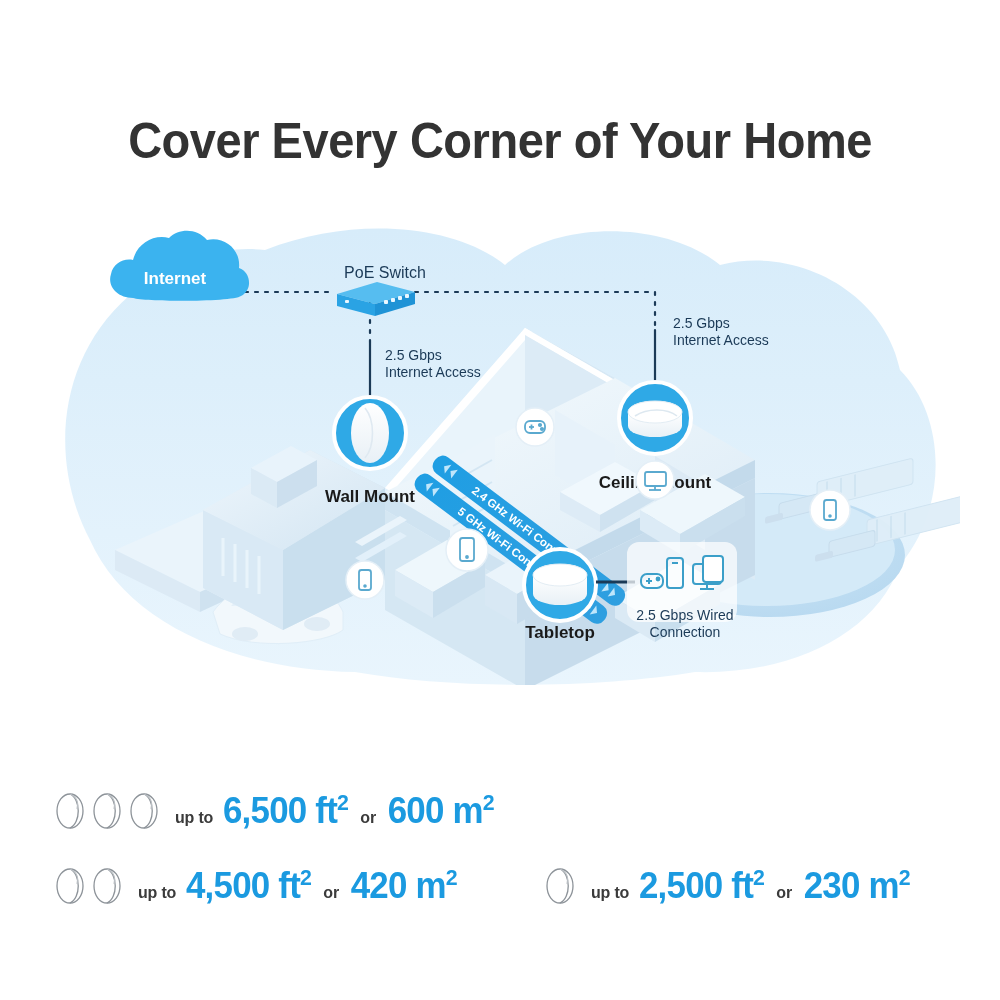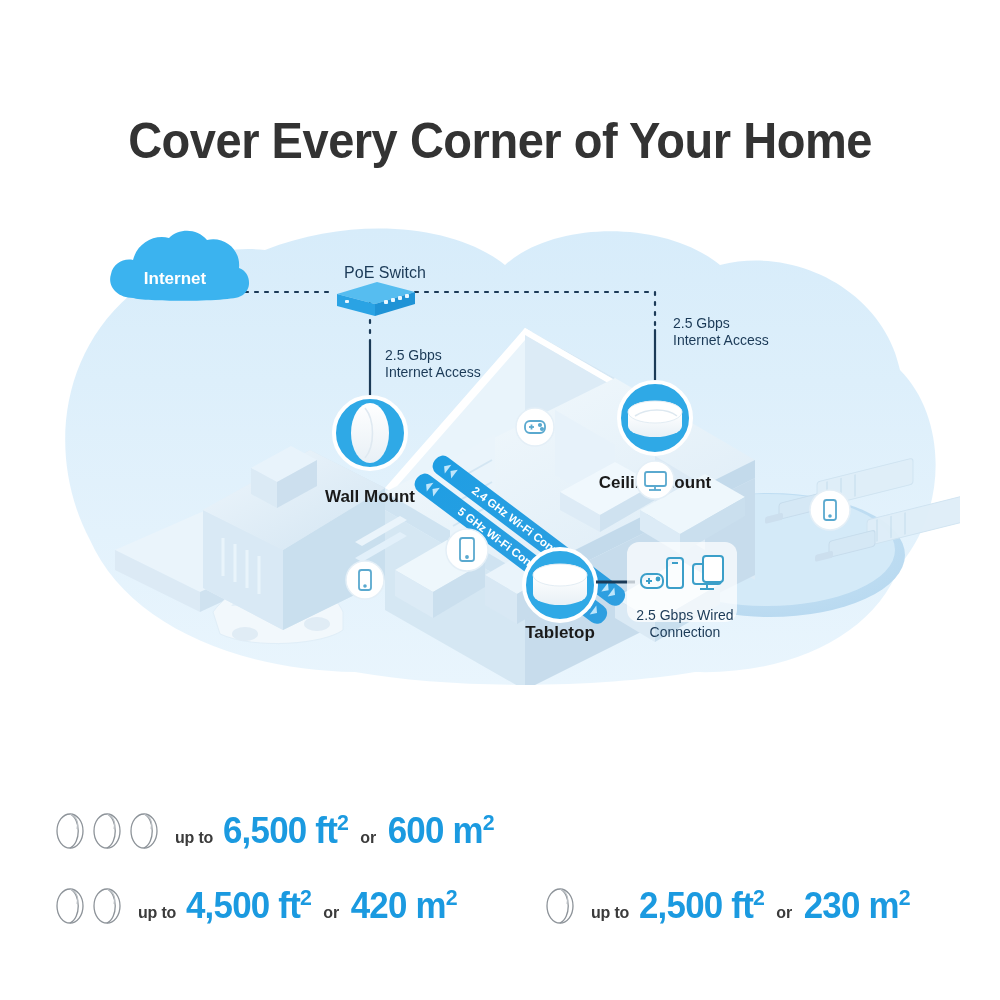"up to" .coverage { top: 810px -> 790px }
